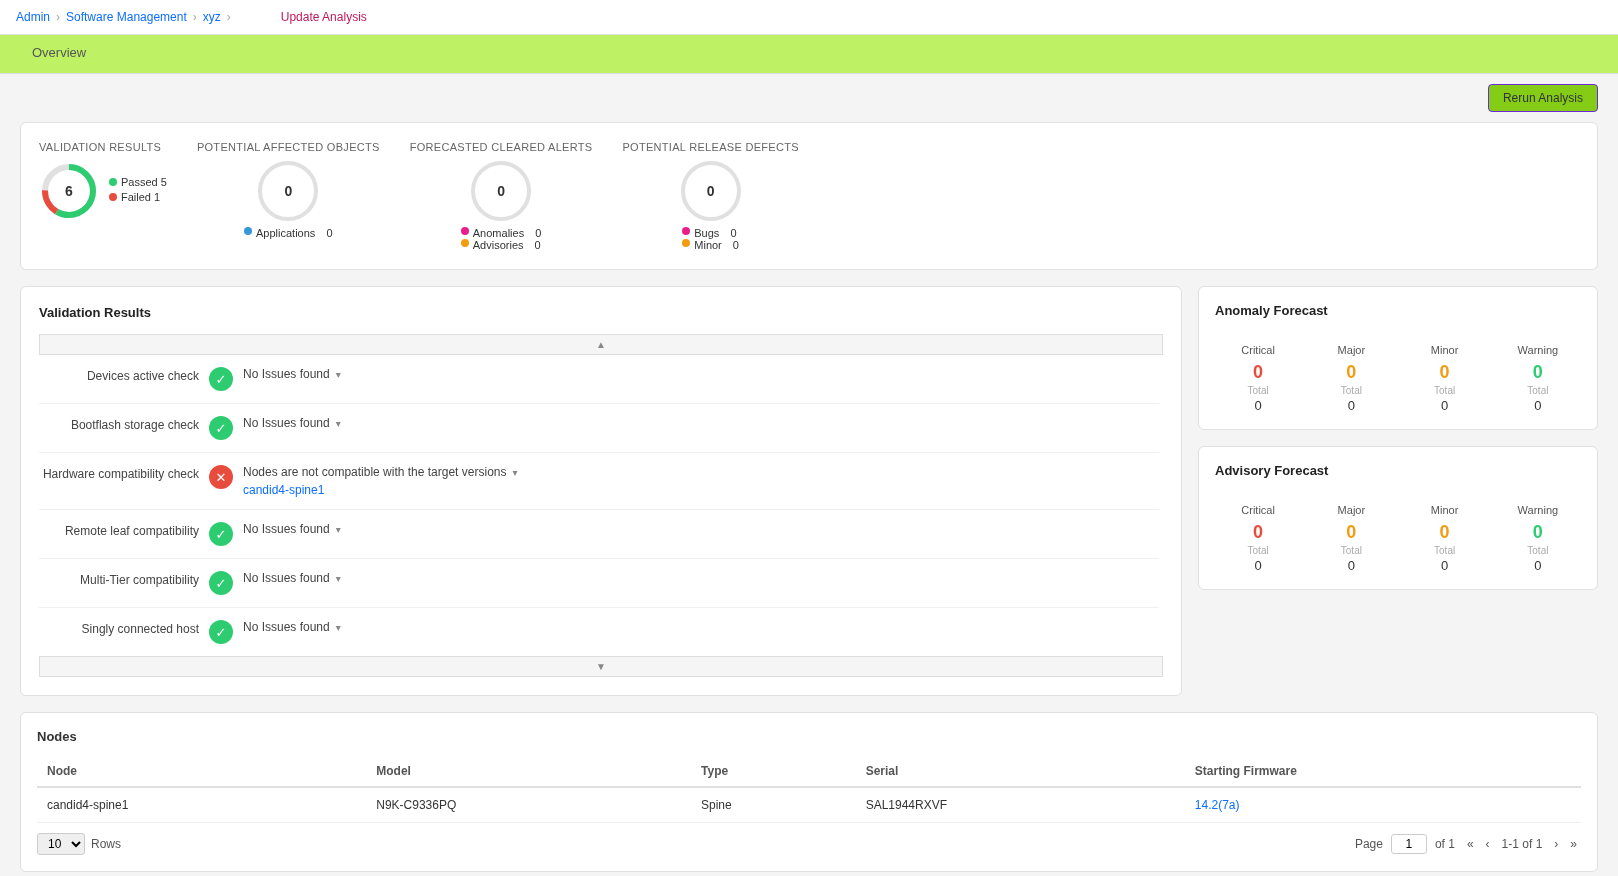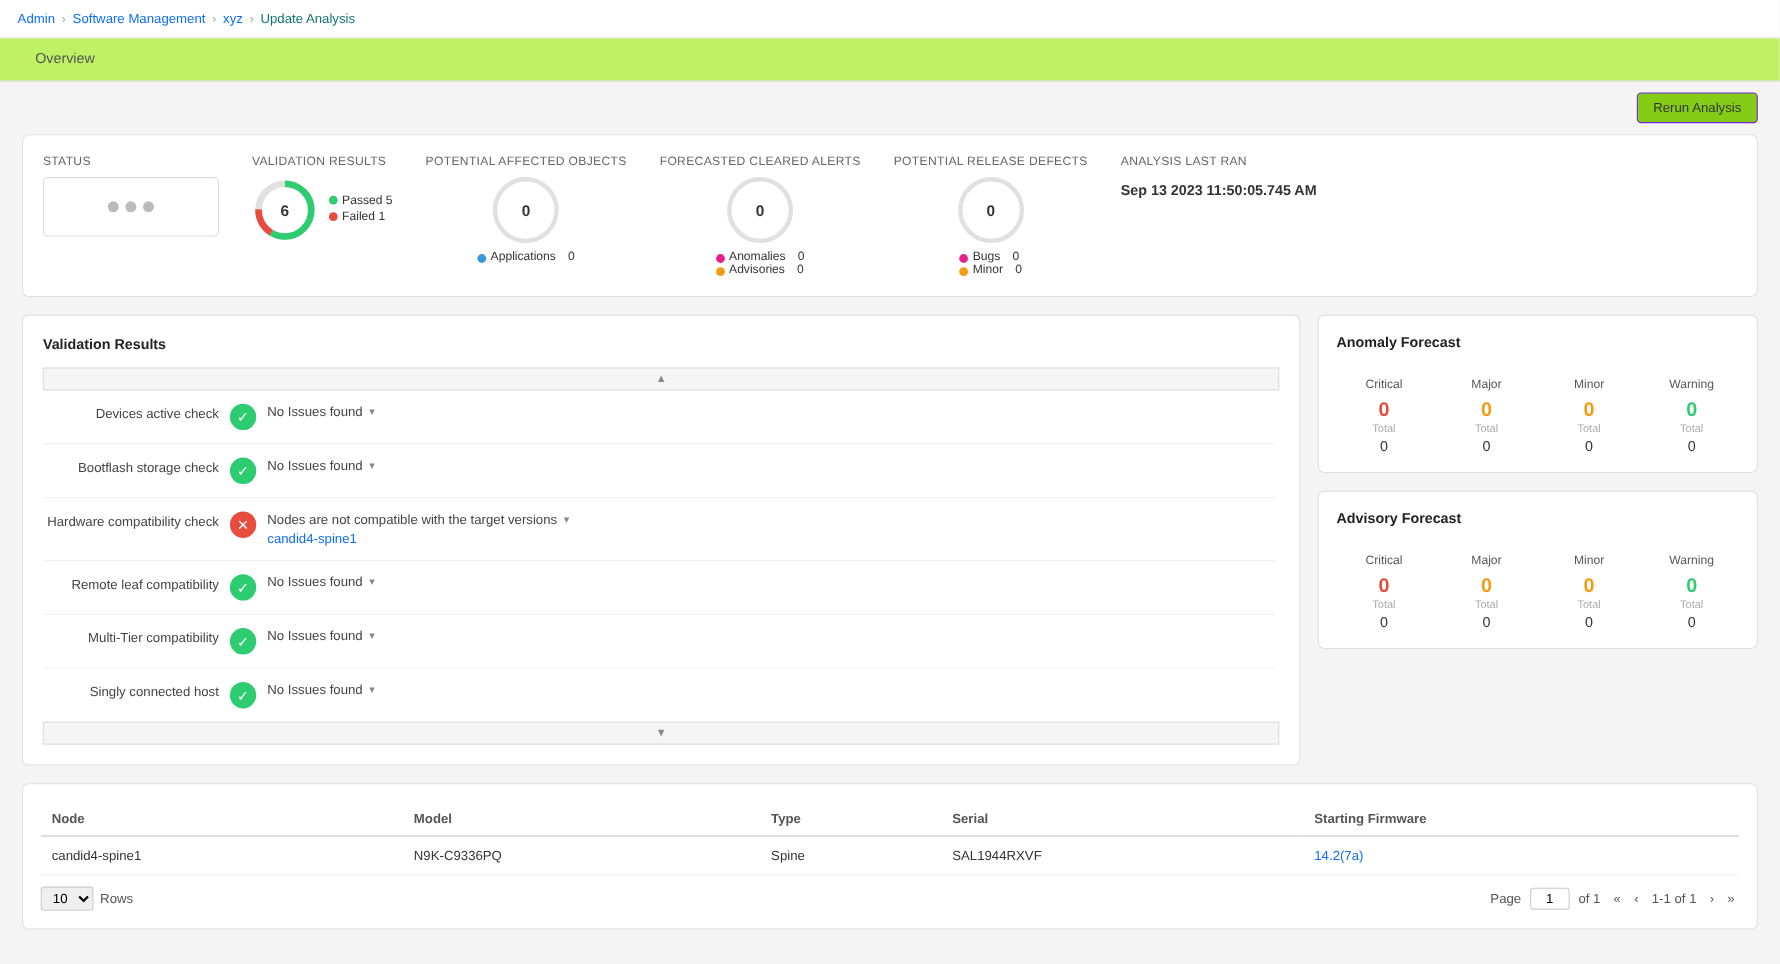"Update Analysis" .breadcrumb .current { color: #0f766e -> #be185d; margin-left: none -> 44px }
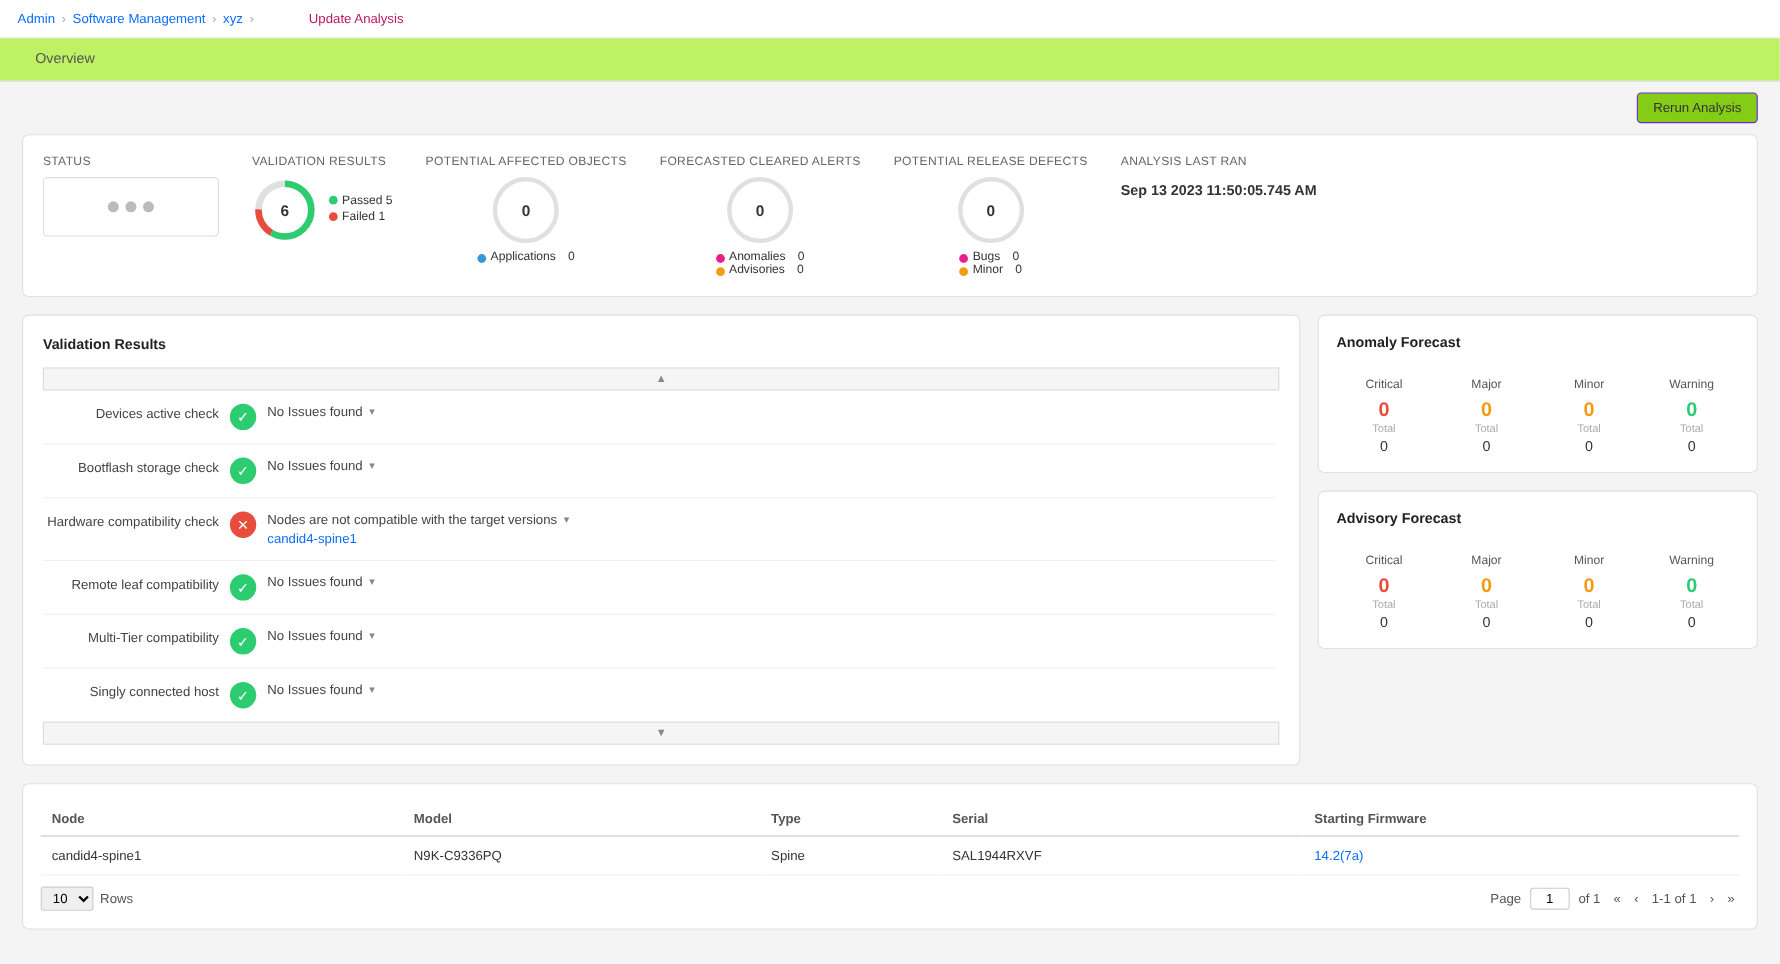"STATUS" div.summary-section { html: <div> <div>Status</div> <div> <div> <div></div> <div></div> <div></div> </div> </div> </div> -> none }
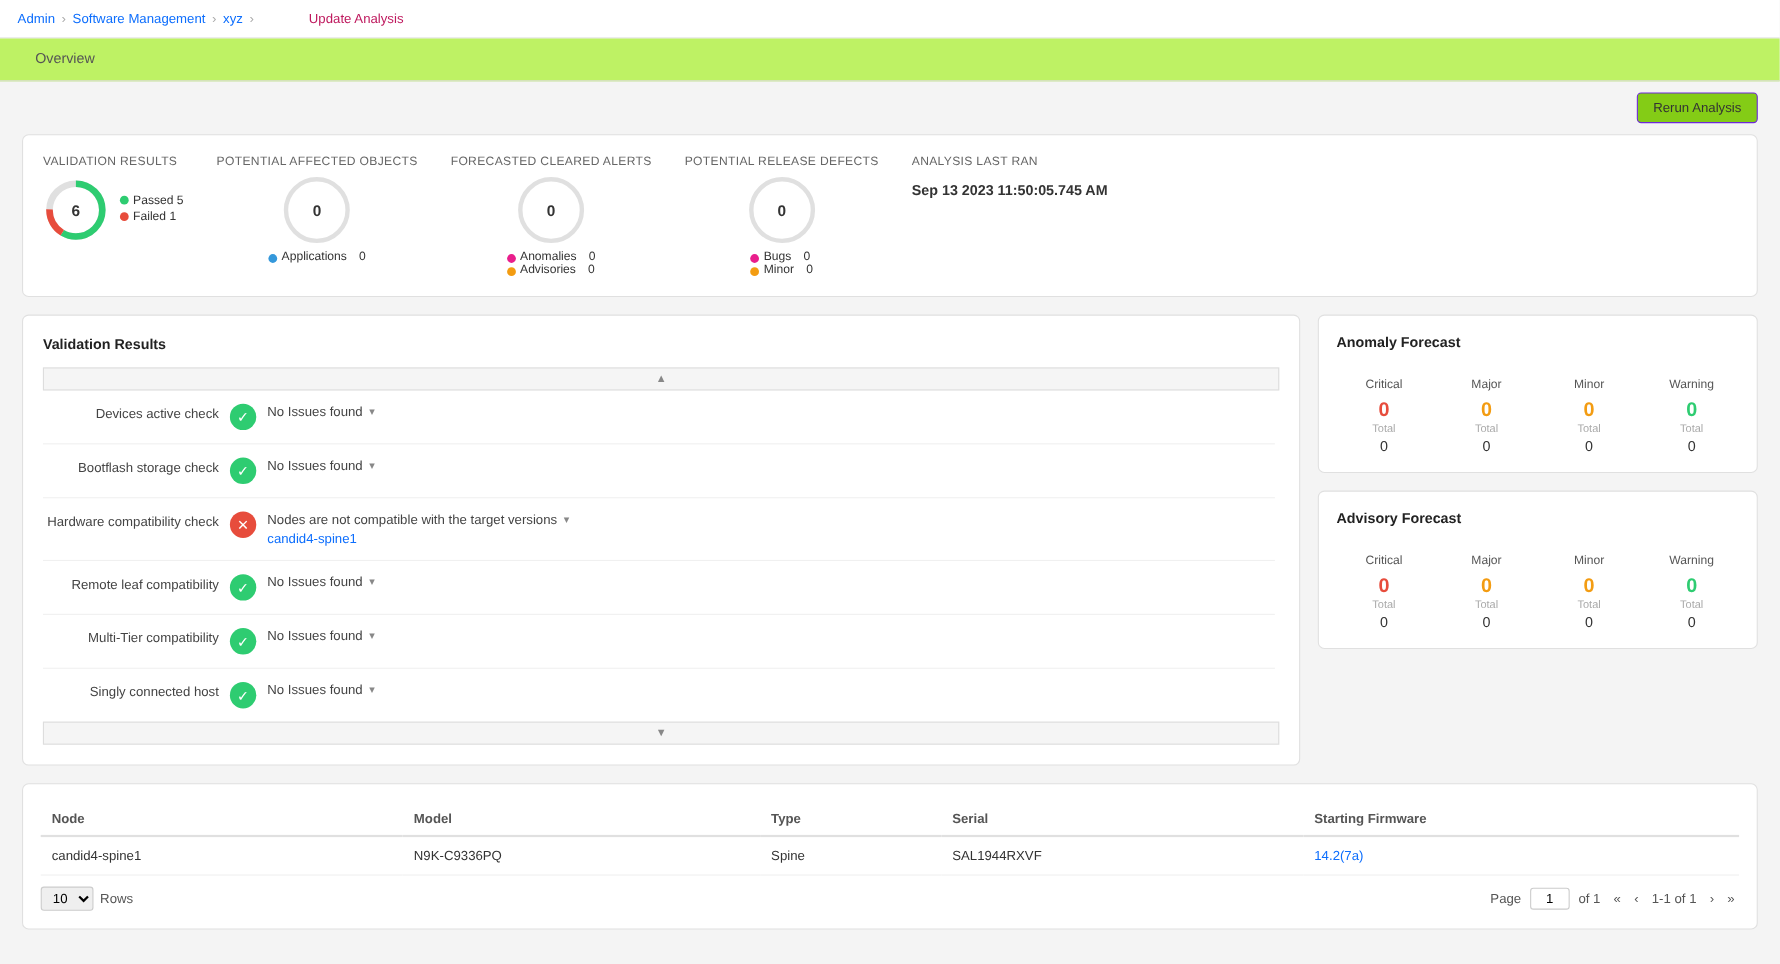"ANALYSIS LAST RAN" div.summary-section { html: <div> <div>Analysis Last Ran</div> <div> <div>Sep 13 2023 11:50:05.745 AM</div> </div> </div> -> none }
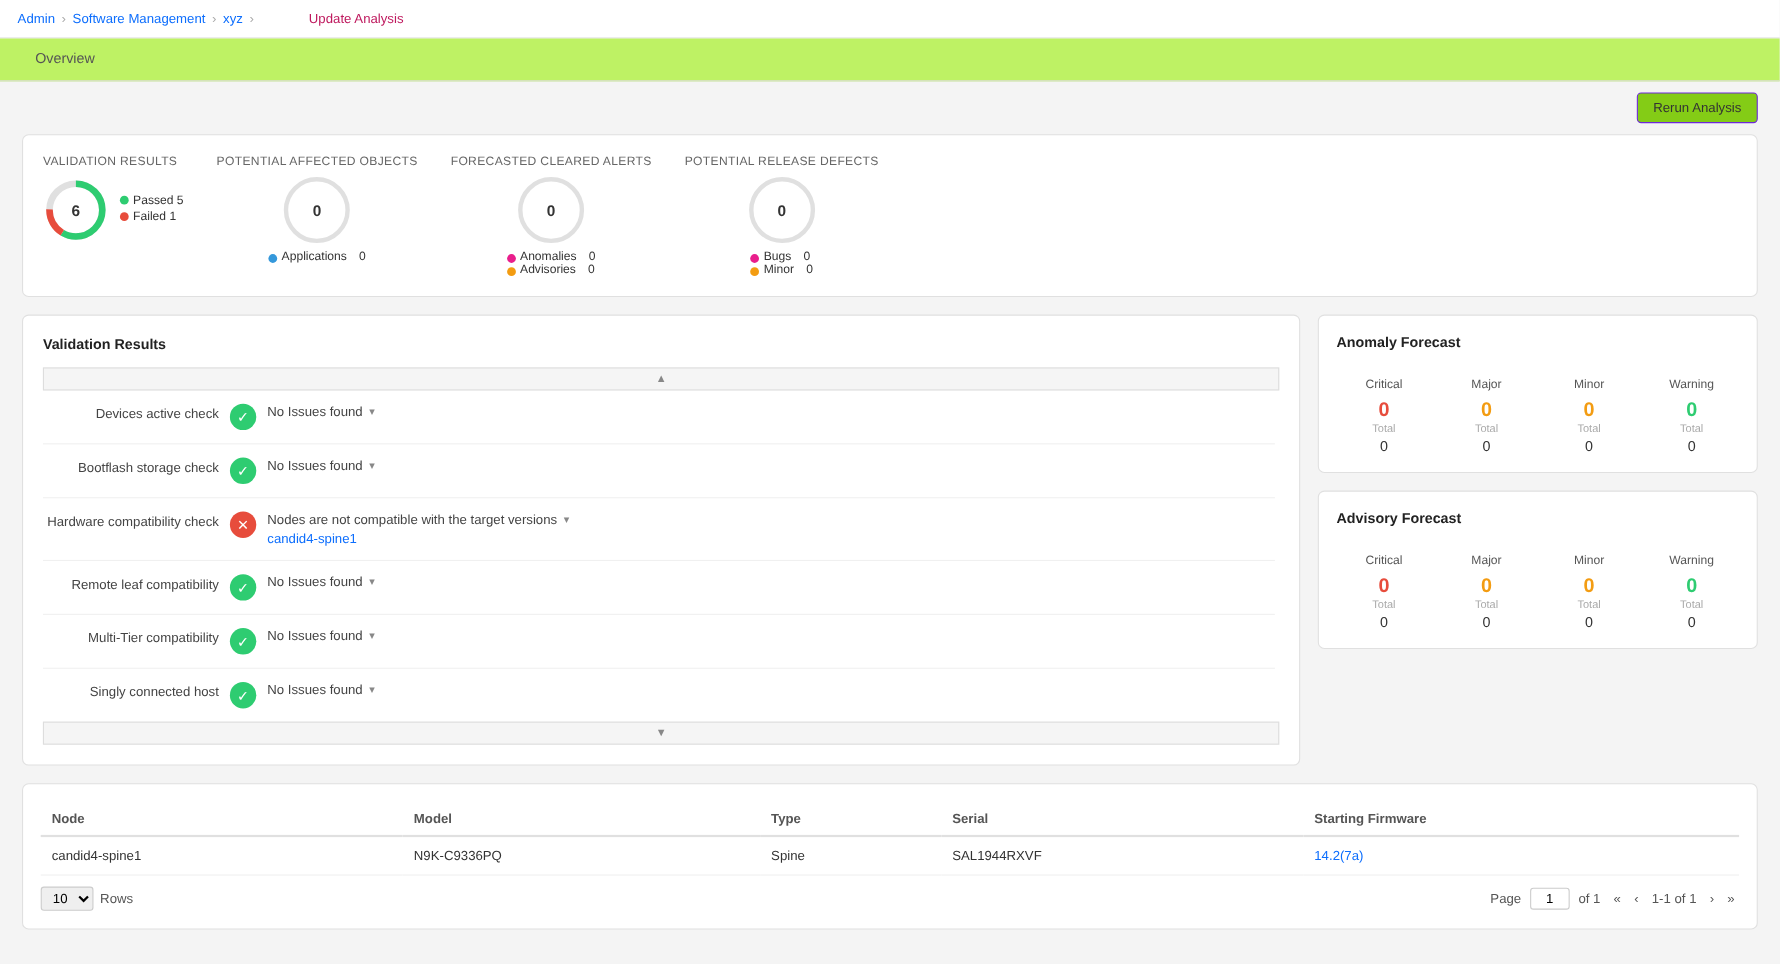"Applications" .metric-legend div { align-items: flex-end -> flex-start }
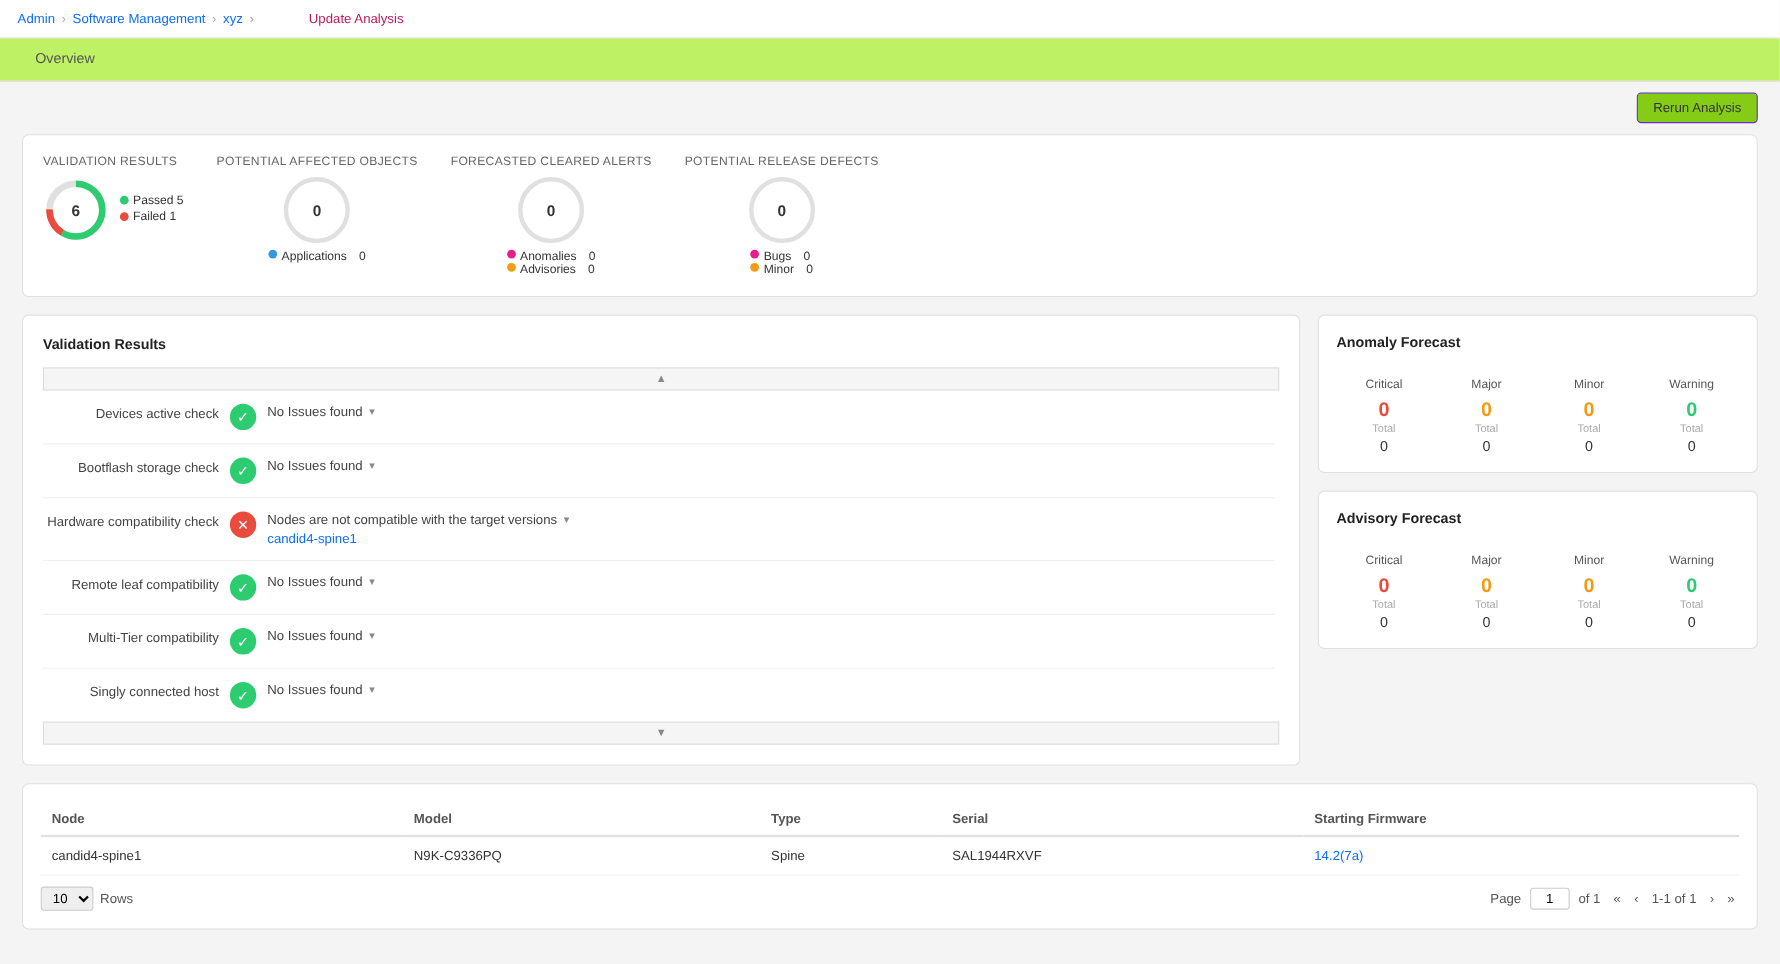"Nodes" div.nodes-title { html: none -> <div>Nodes</div> }
